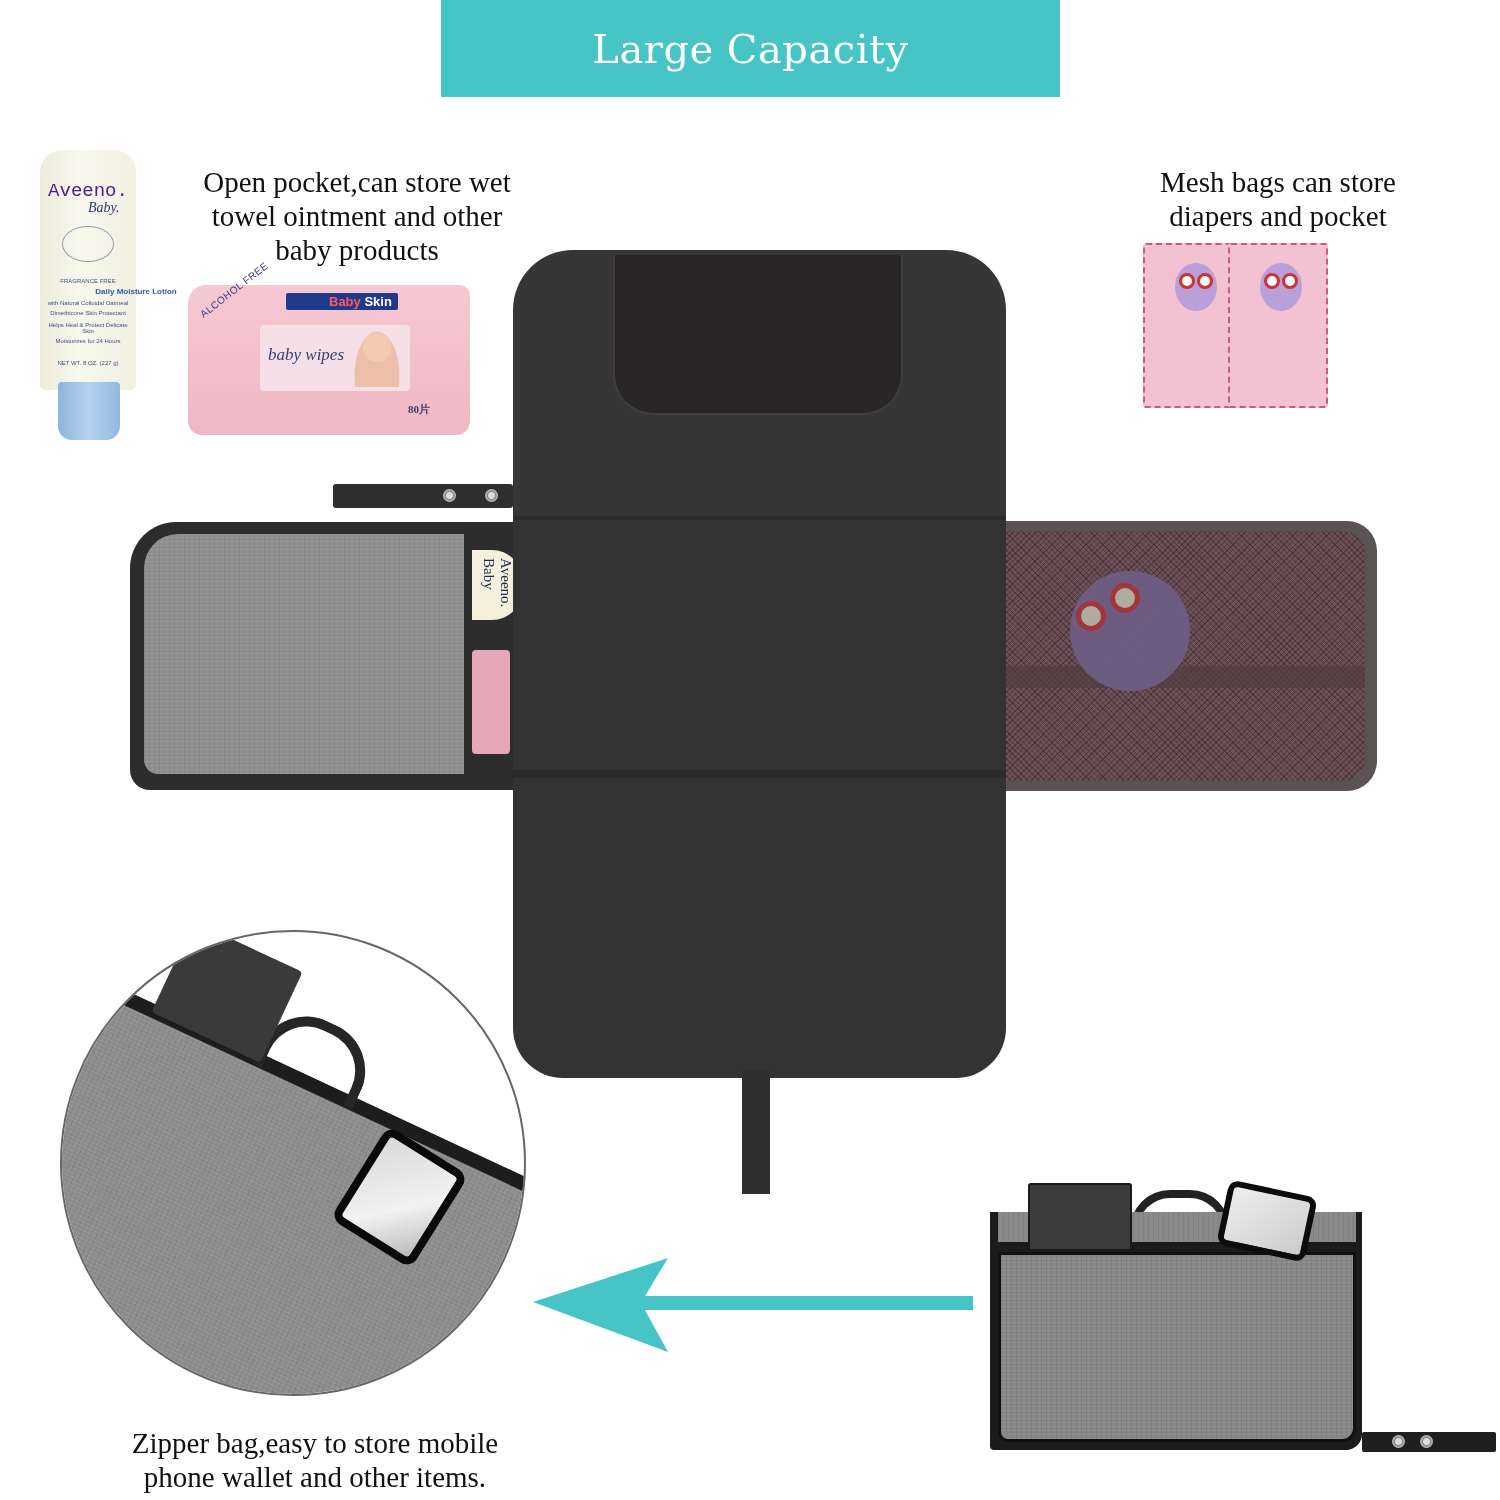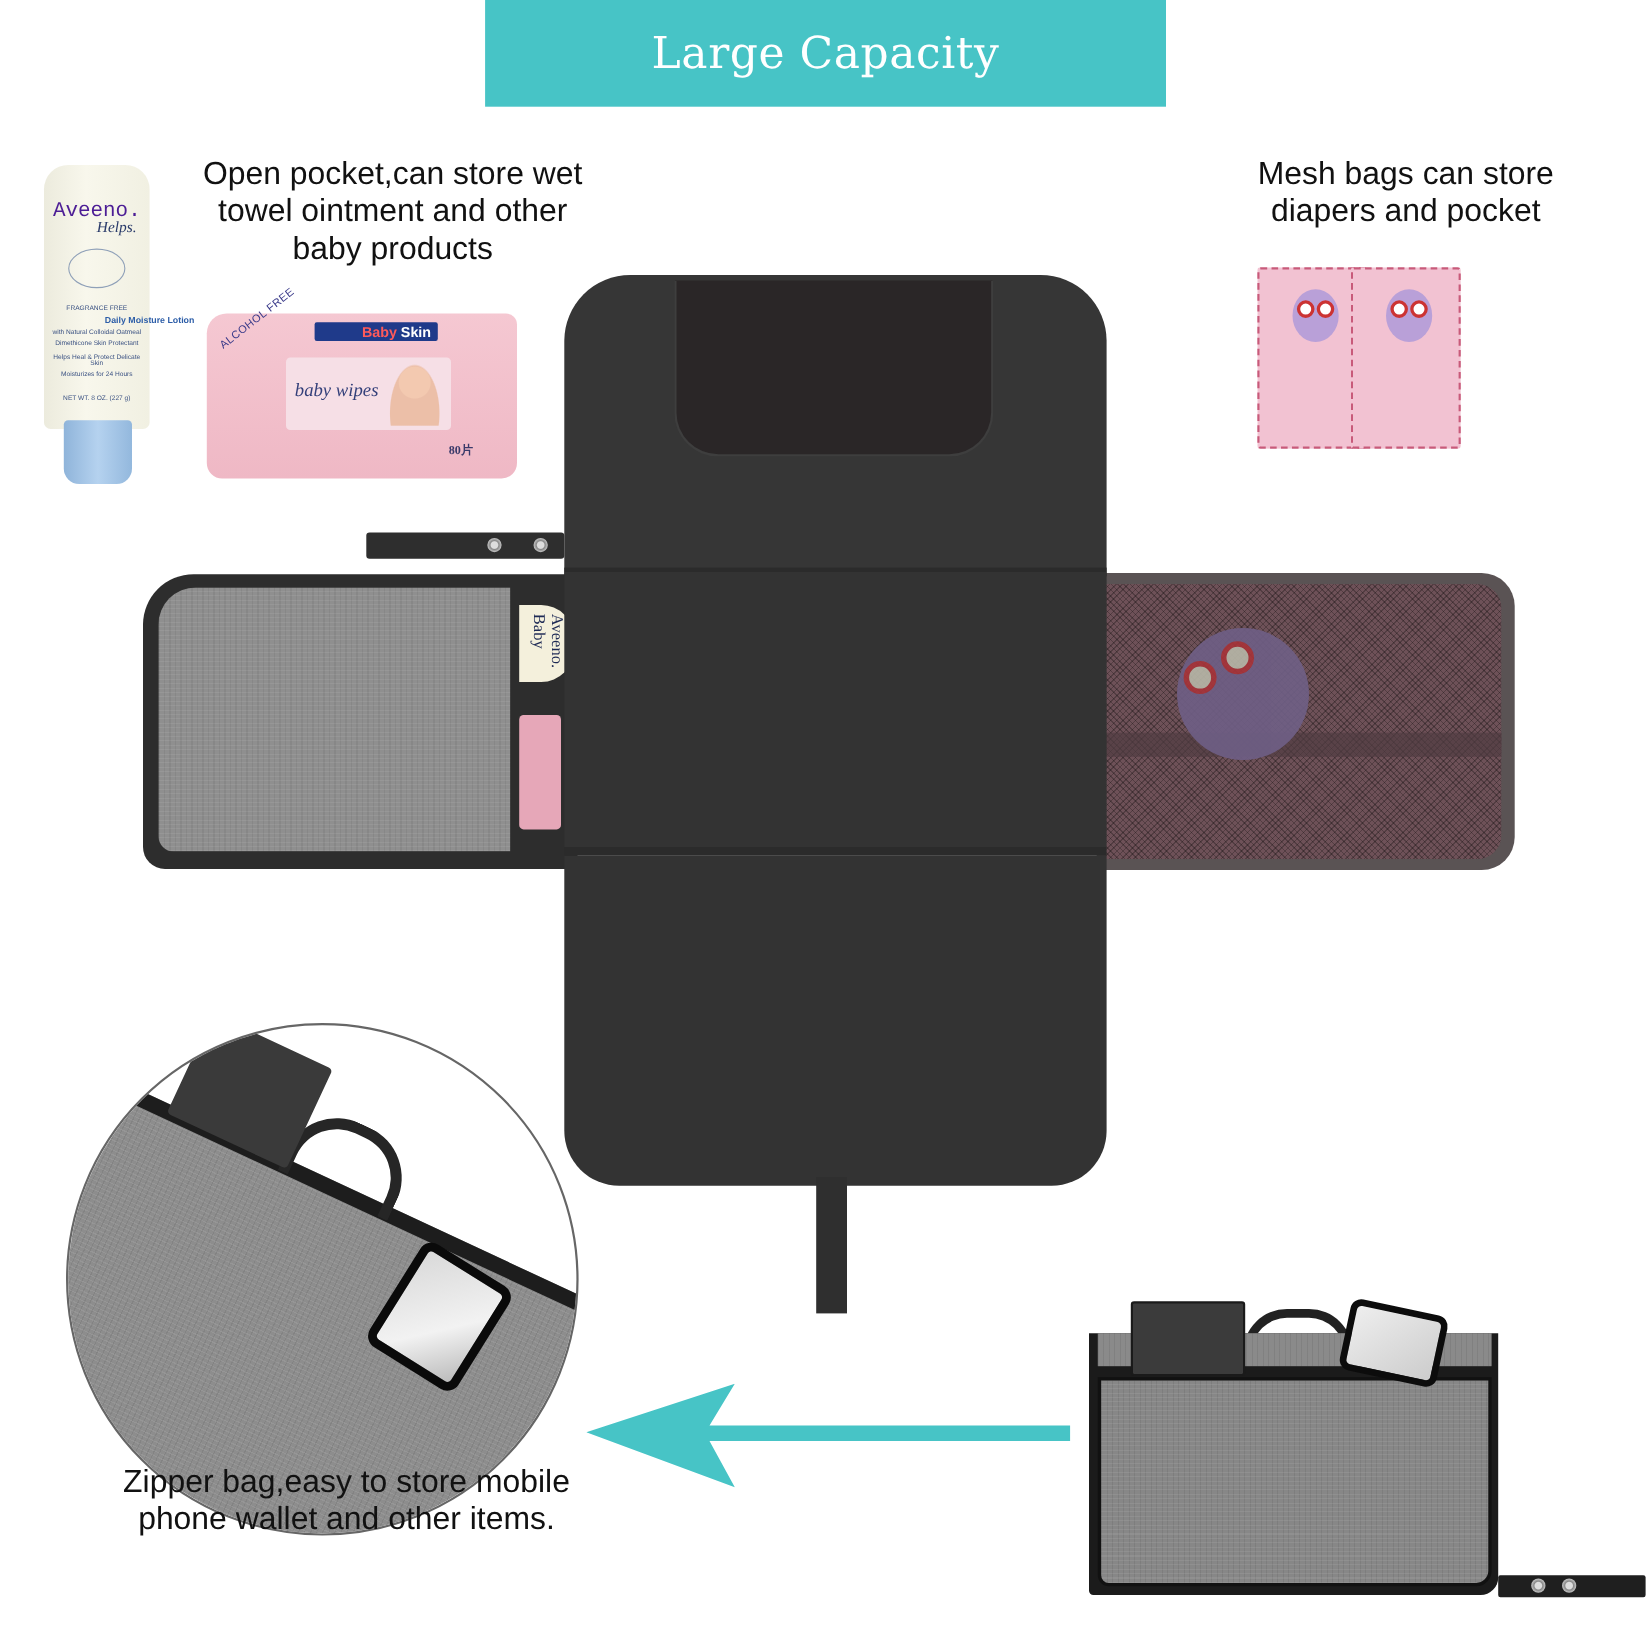"Open pocket,can store wet" .caption { font-family: Liberation Sans, sans-serif -> Liberation Serif, serif; margin-top: none -> 24px }
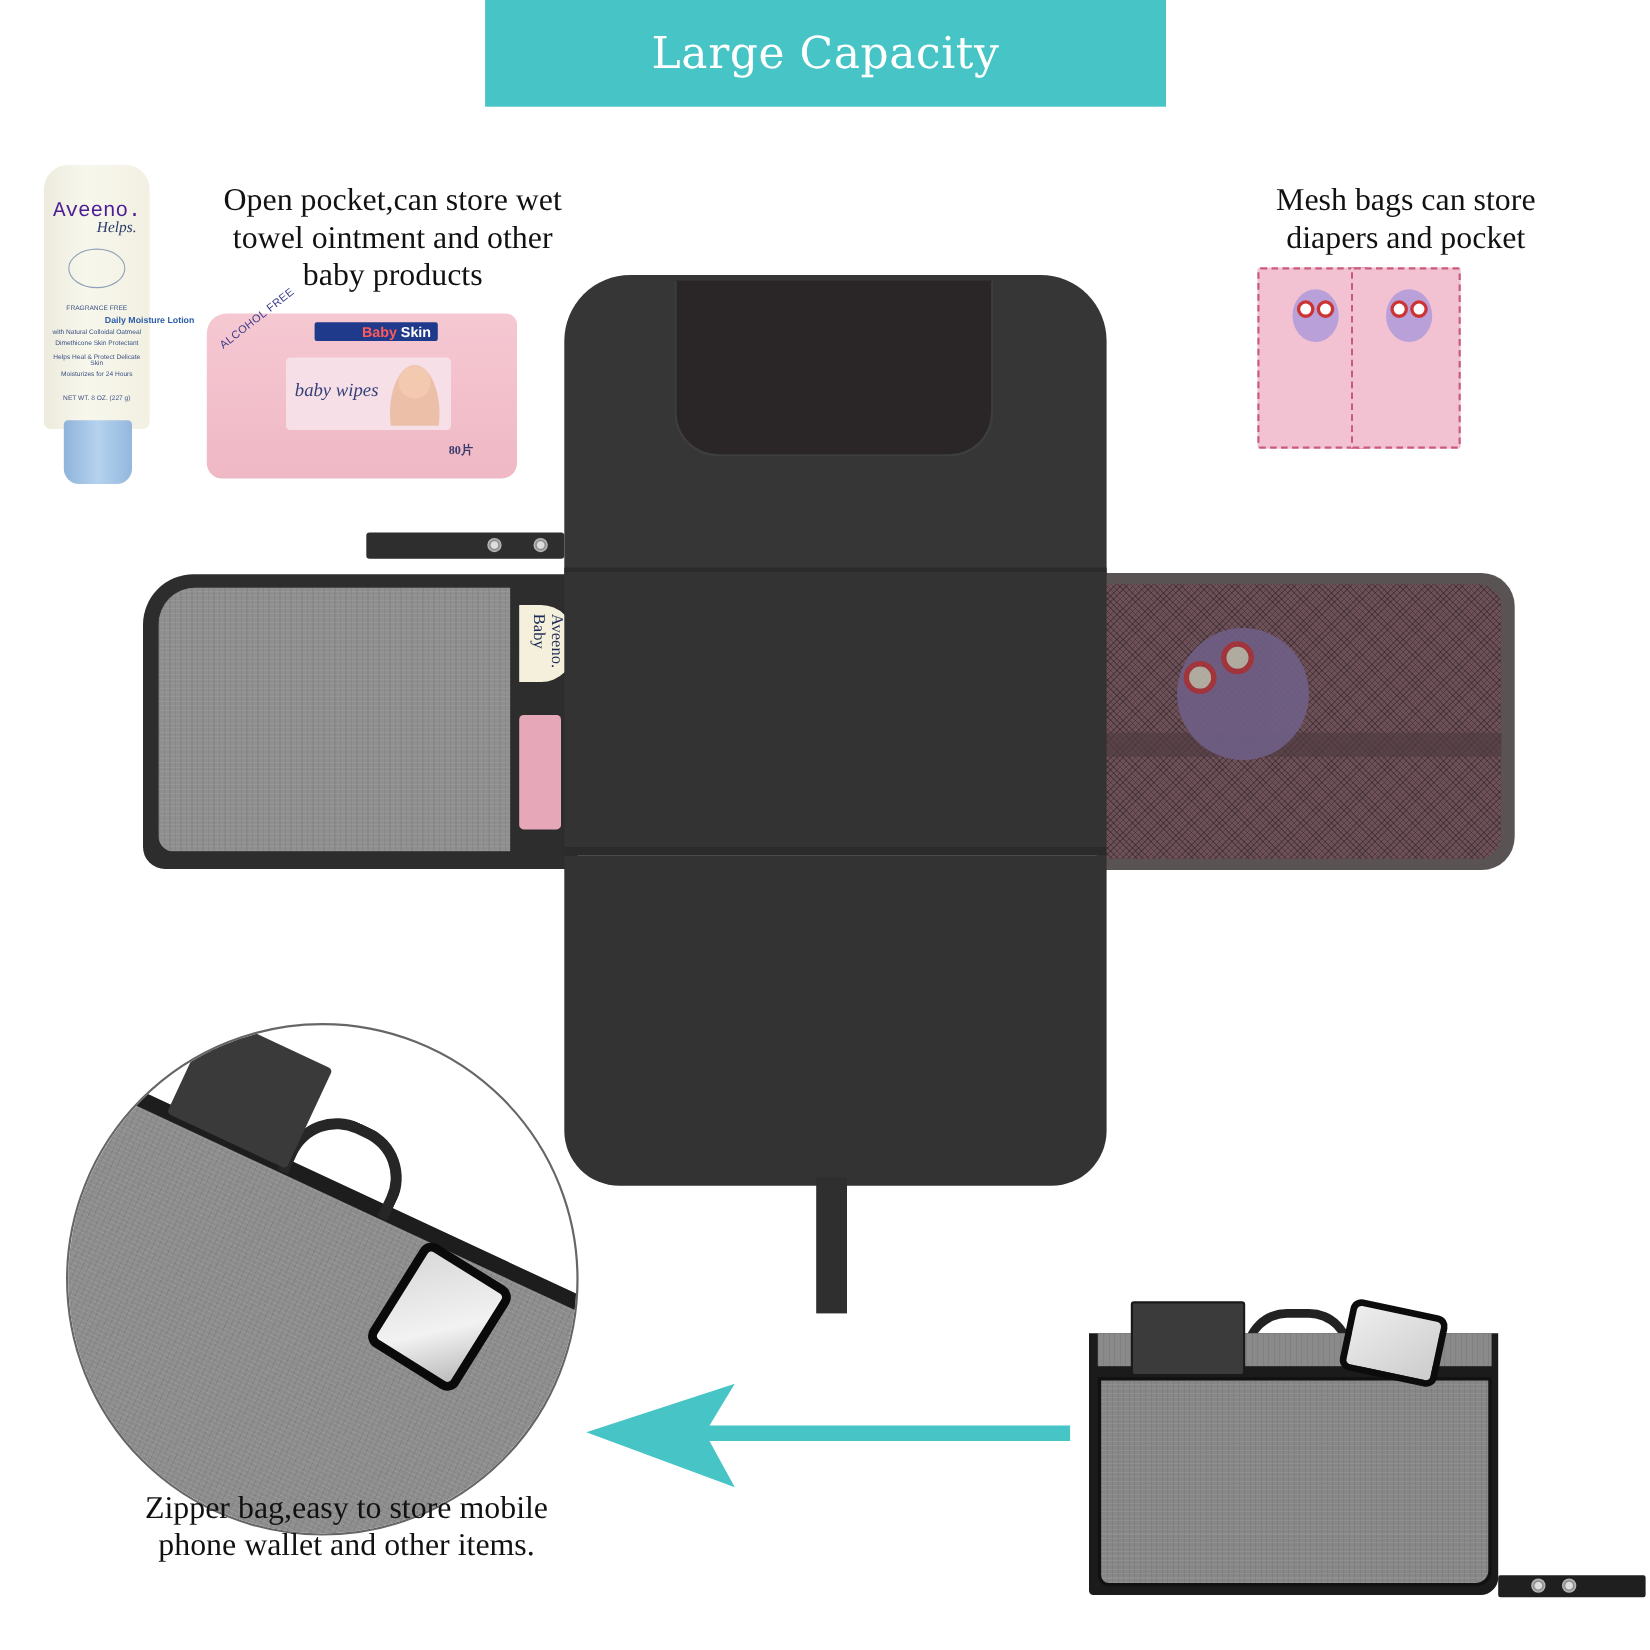"Helps." div.tube-sub { text: Helps -> Baby }
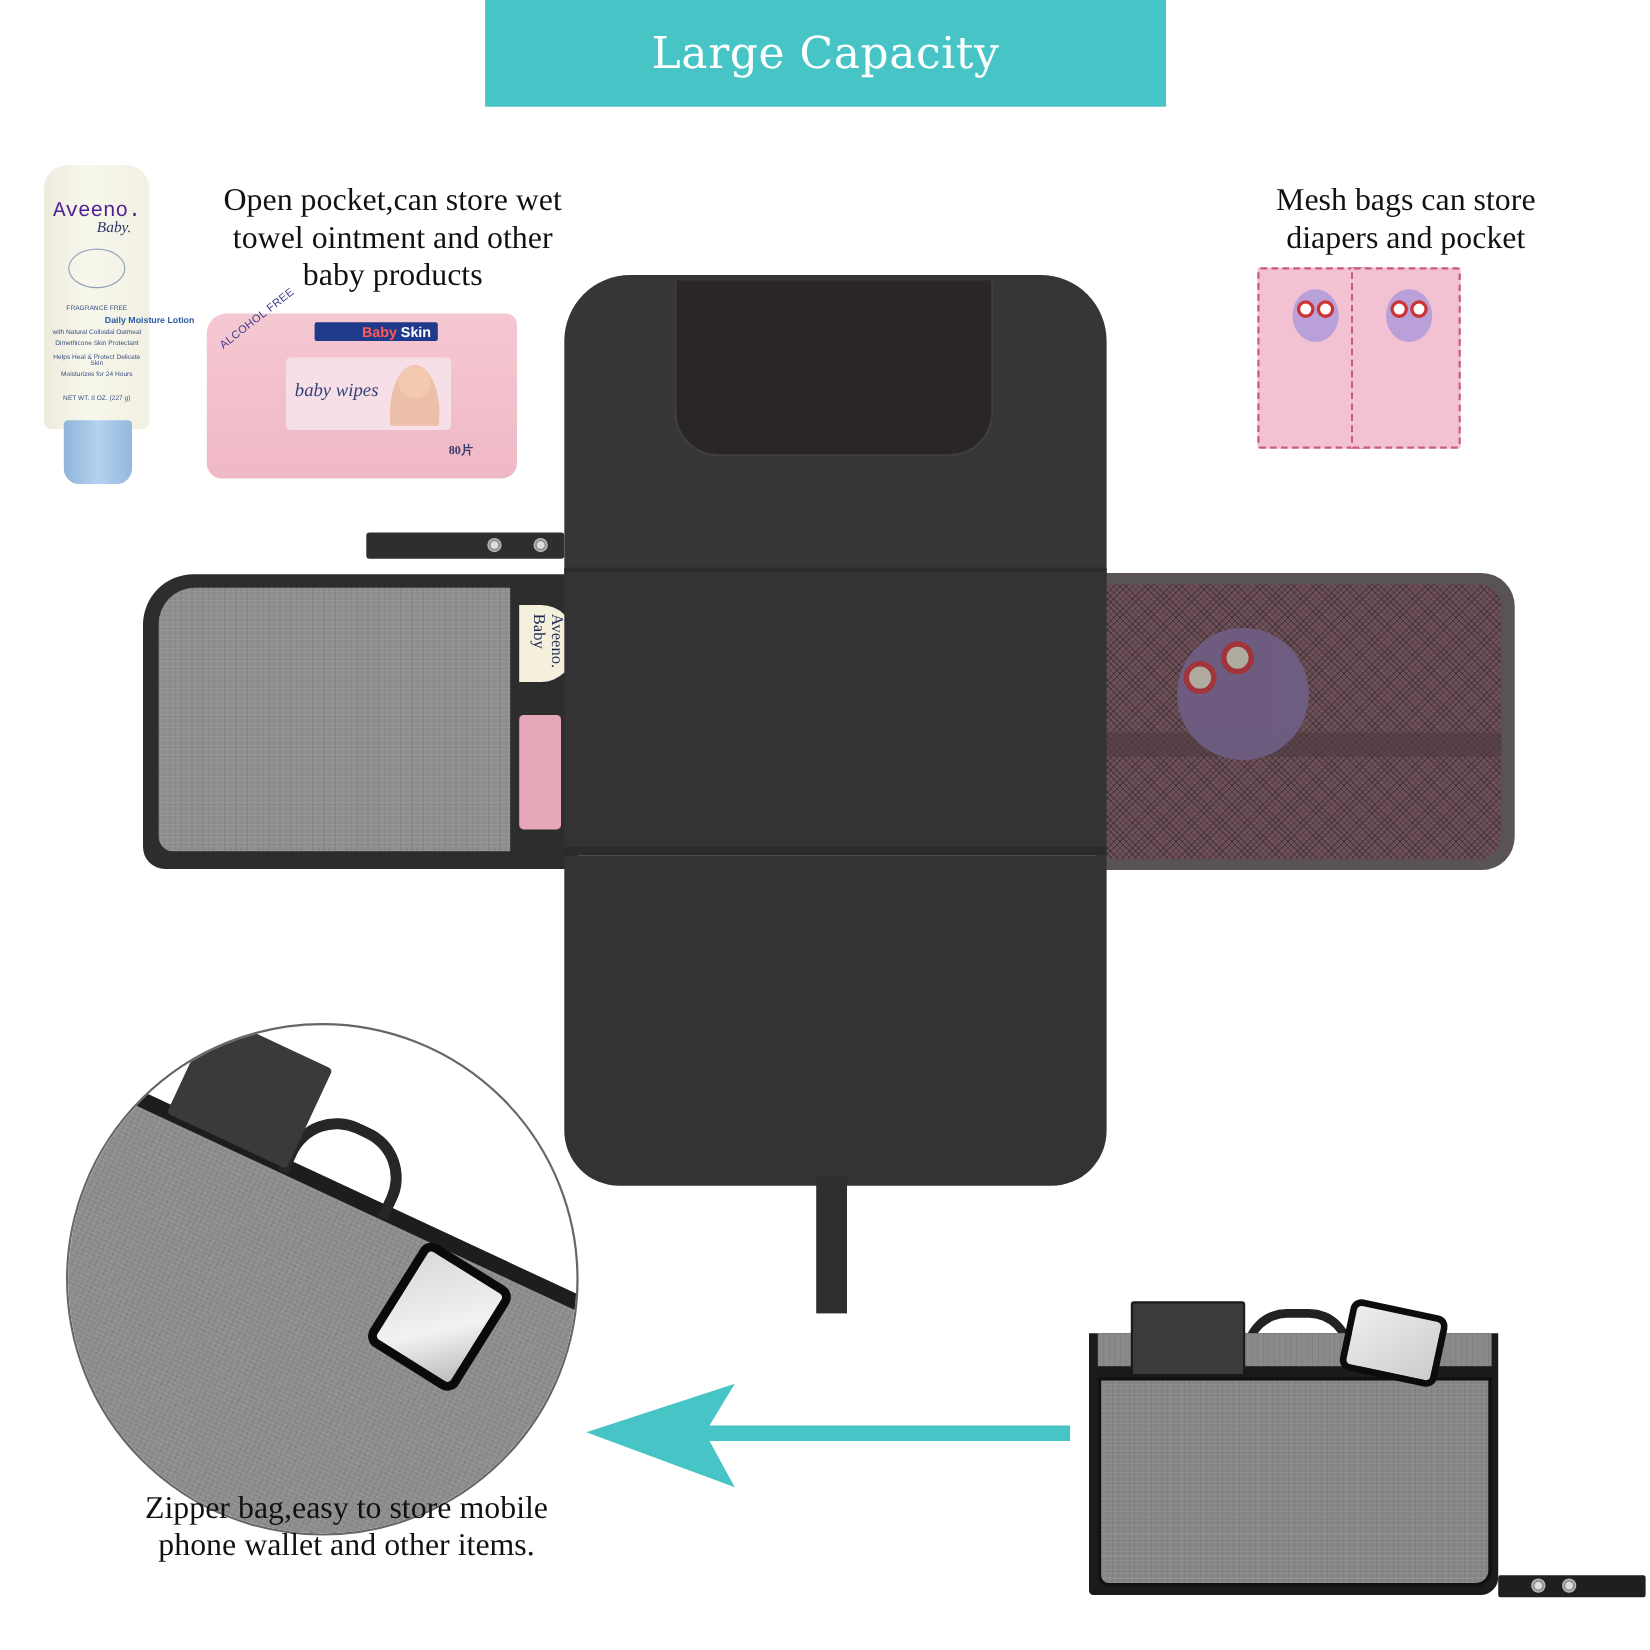"Zipper bag,easy to store mobile" div.abs { top: 1330px -> 1402px }
